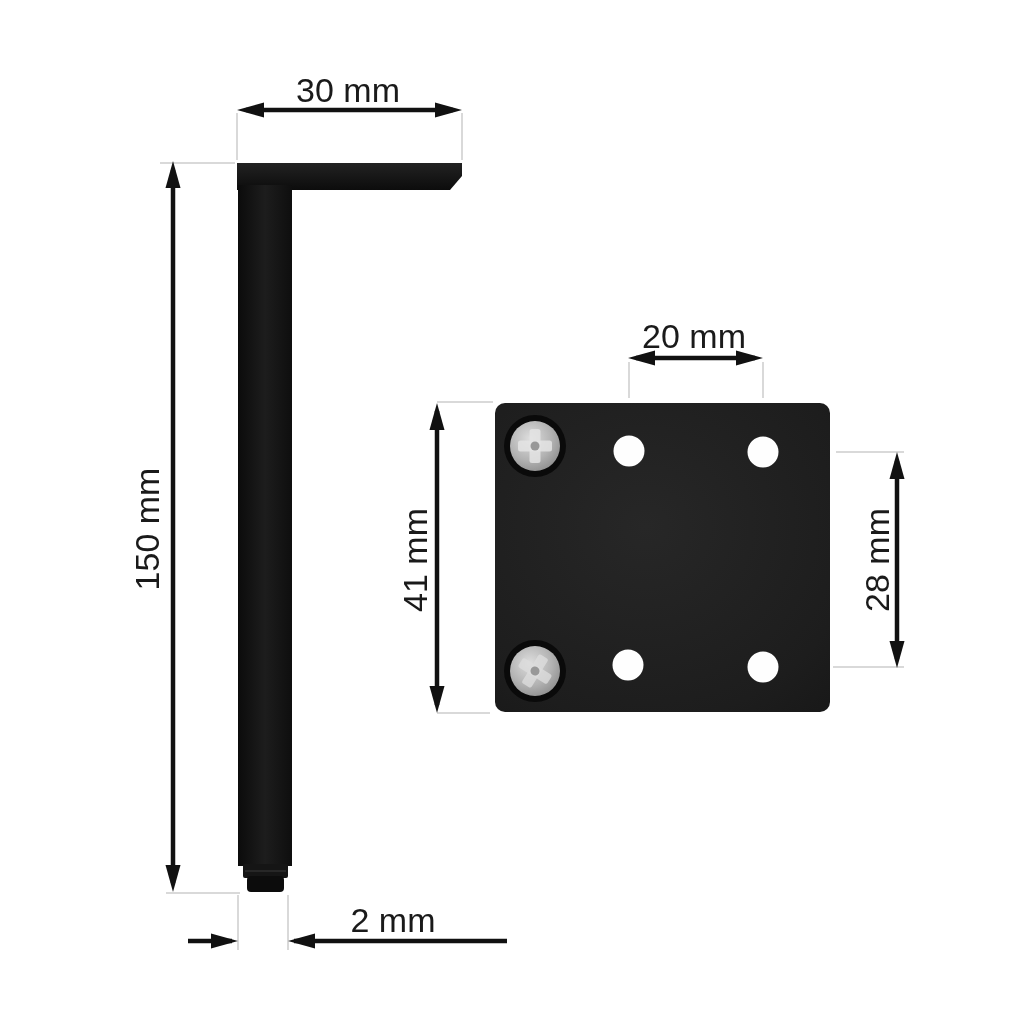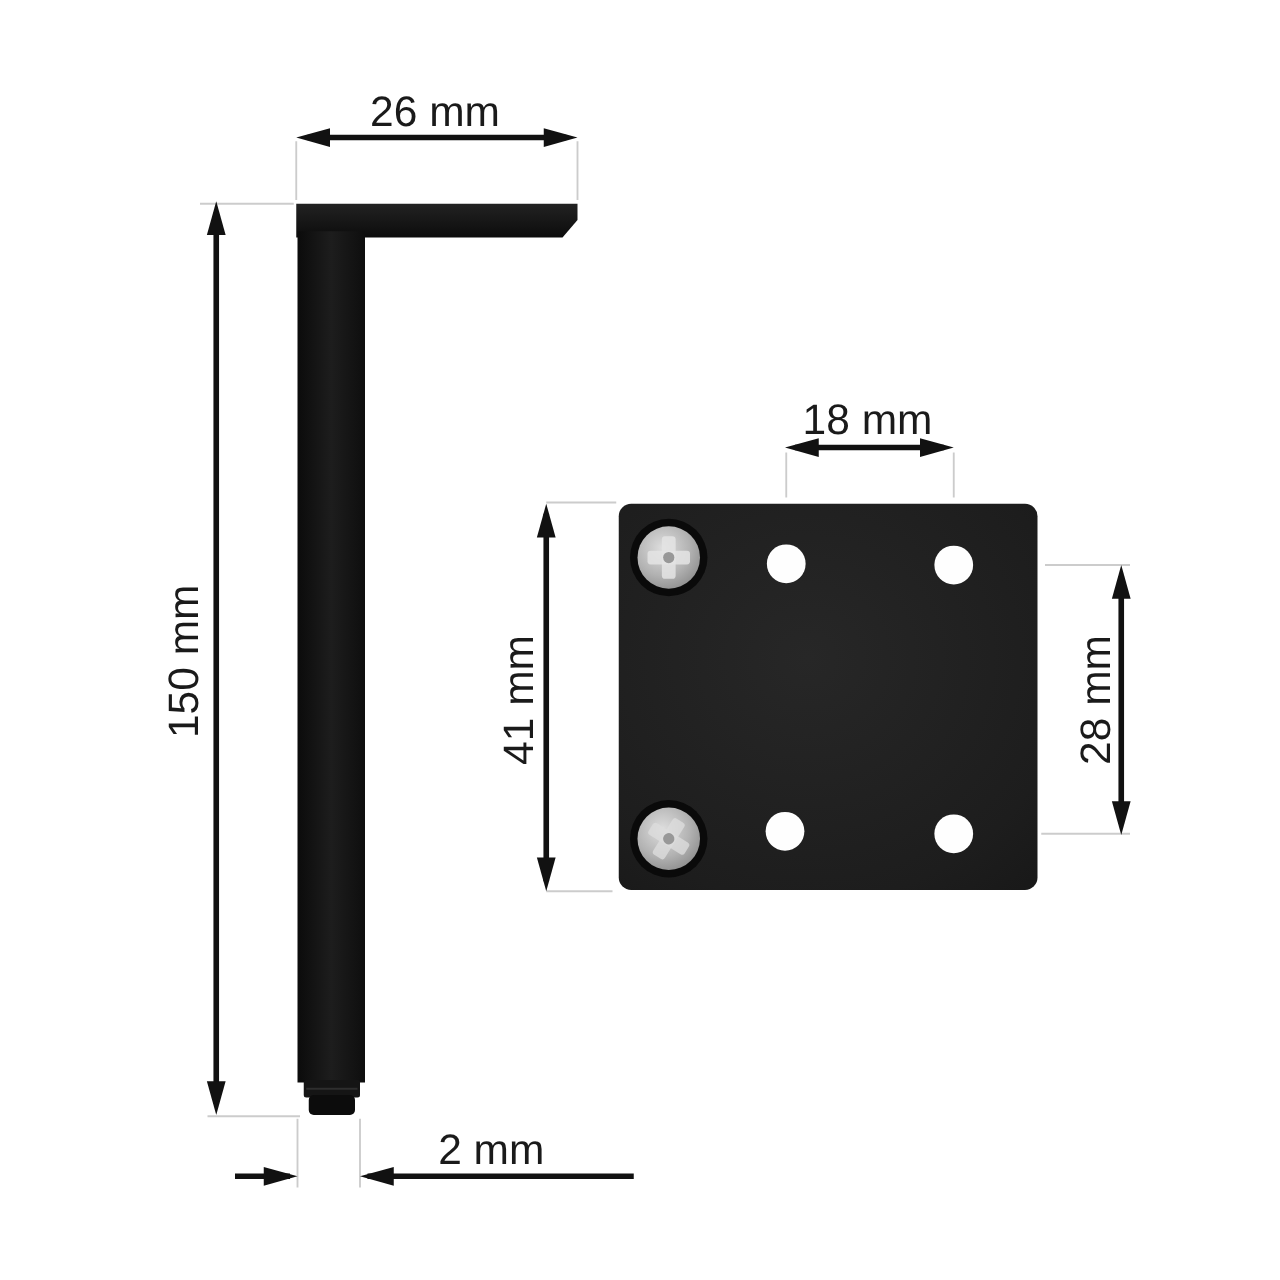"26 mm" div.dim-label { text: 26 -> 30 }
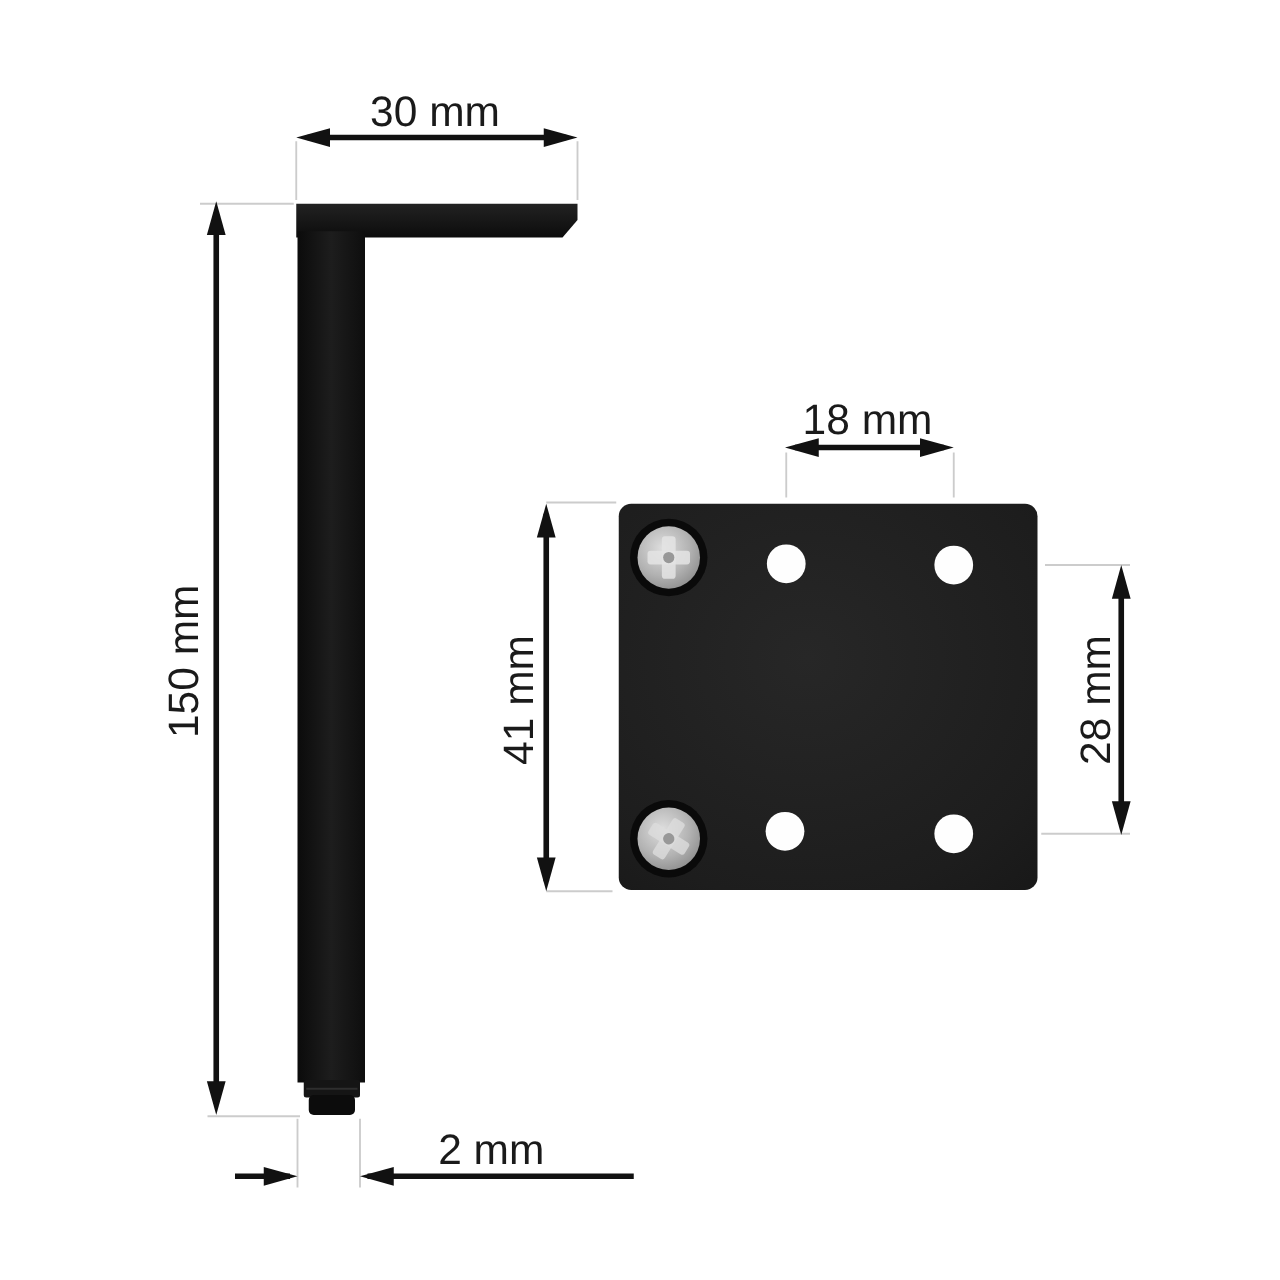"18 mm" div.dim-label { text: 18 -> 20 }
